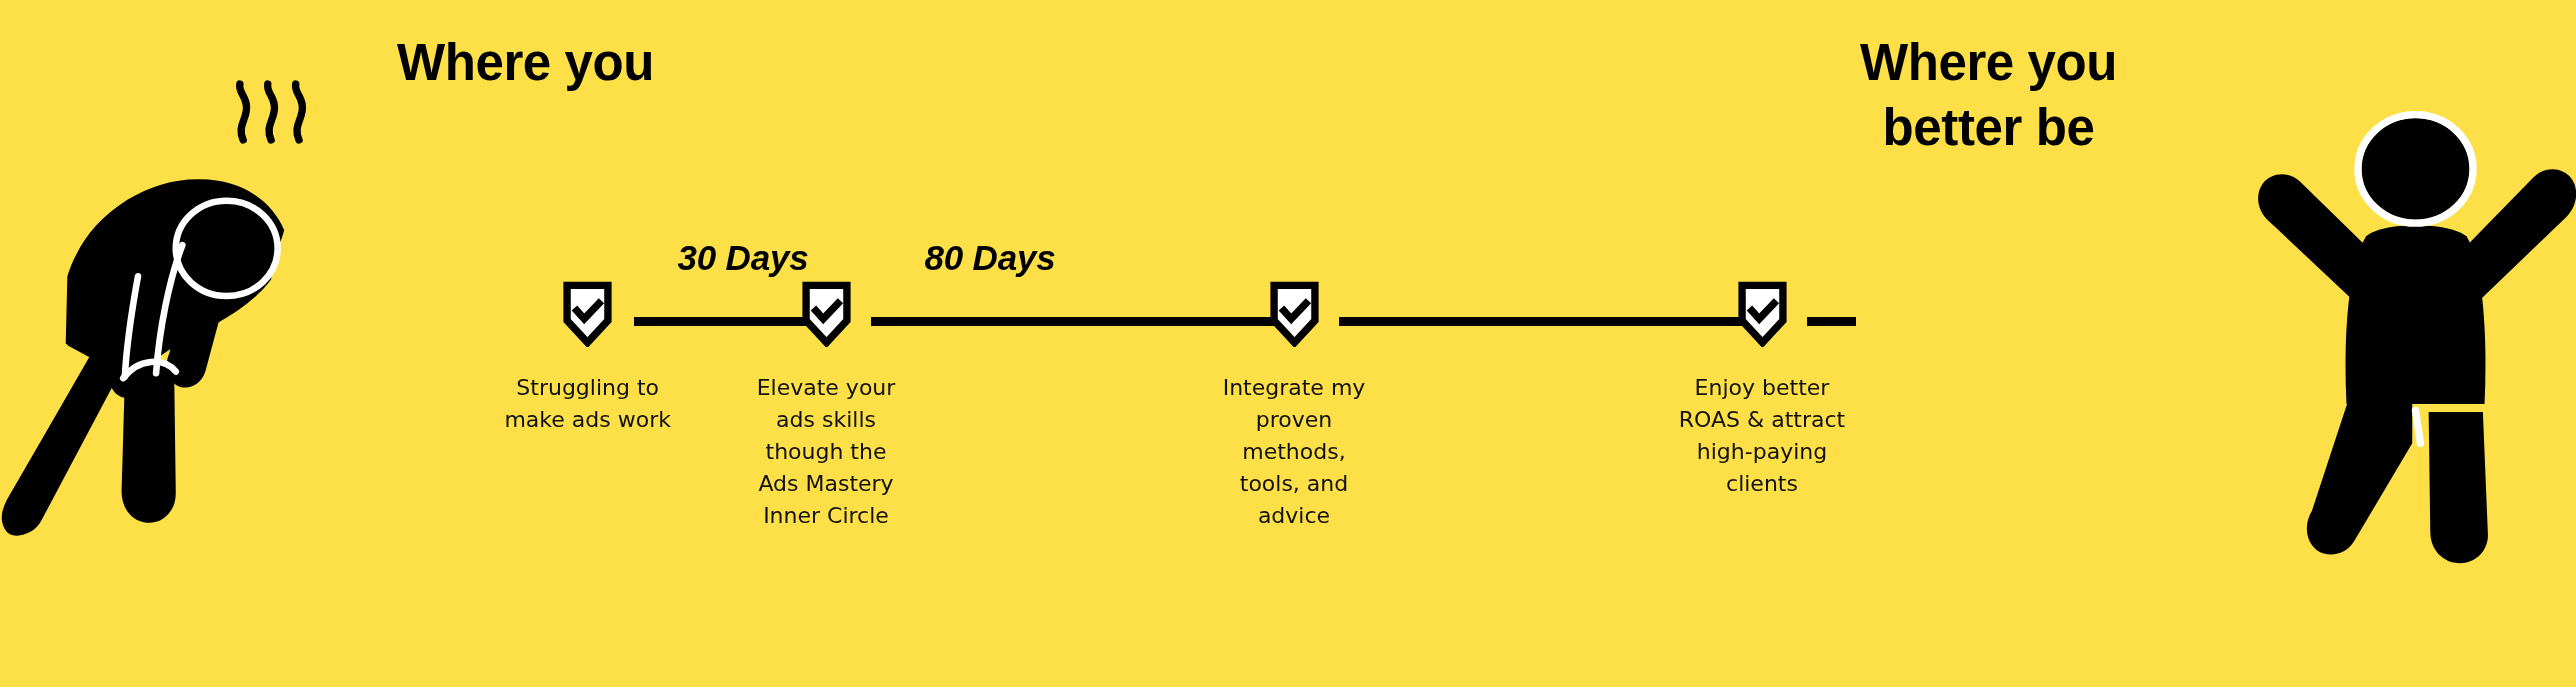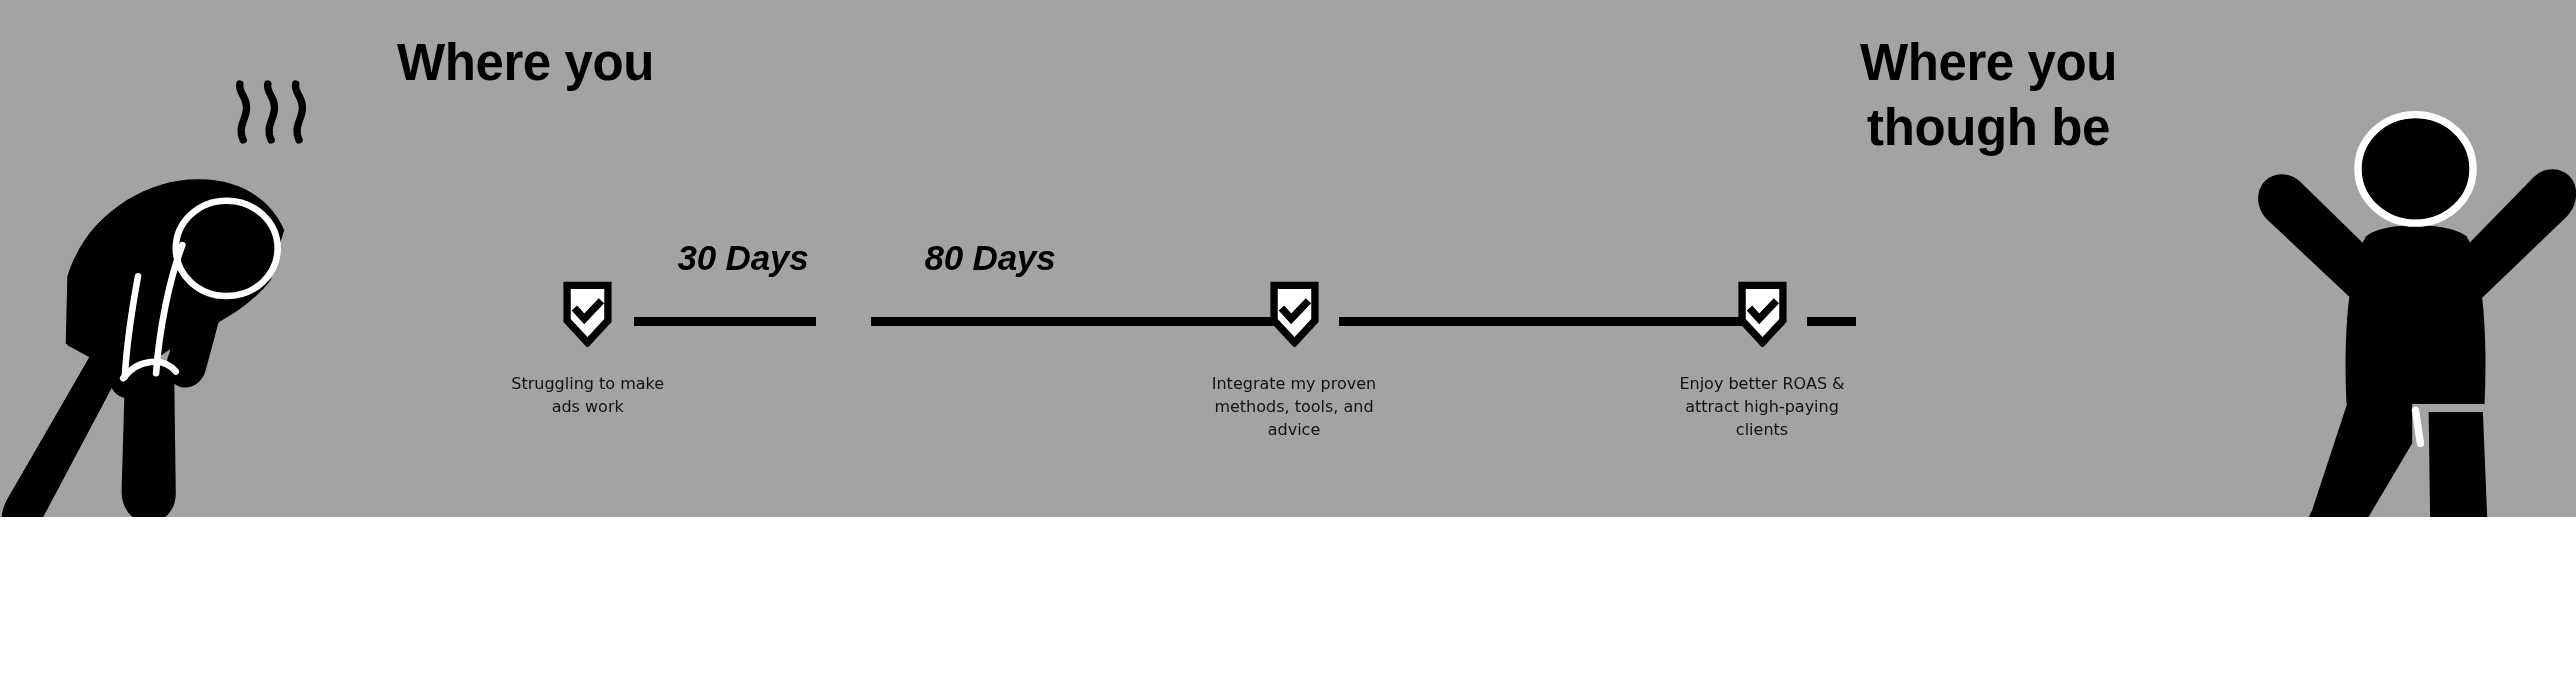"Where you" #page { background: #a3a3a3 -> #fde047; height: 517px -> 687px }
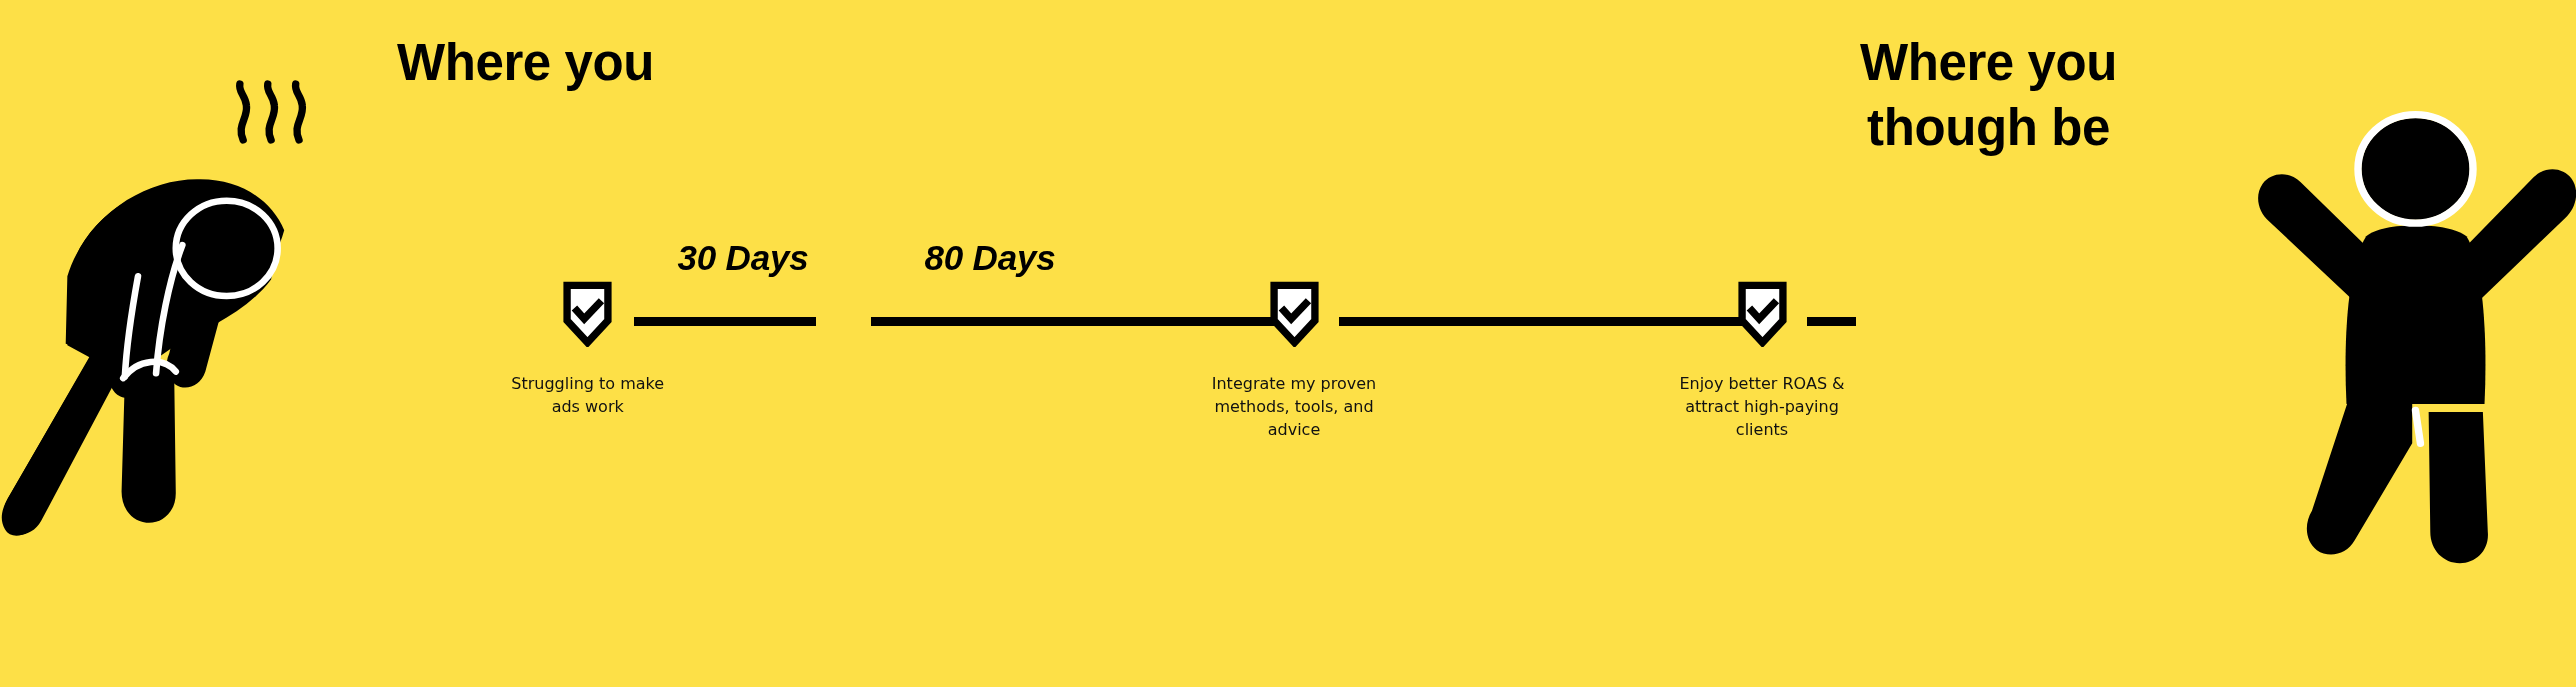"though be" span.line { text: though -> better }
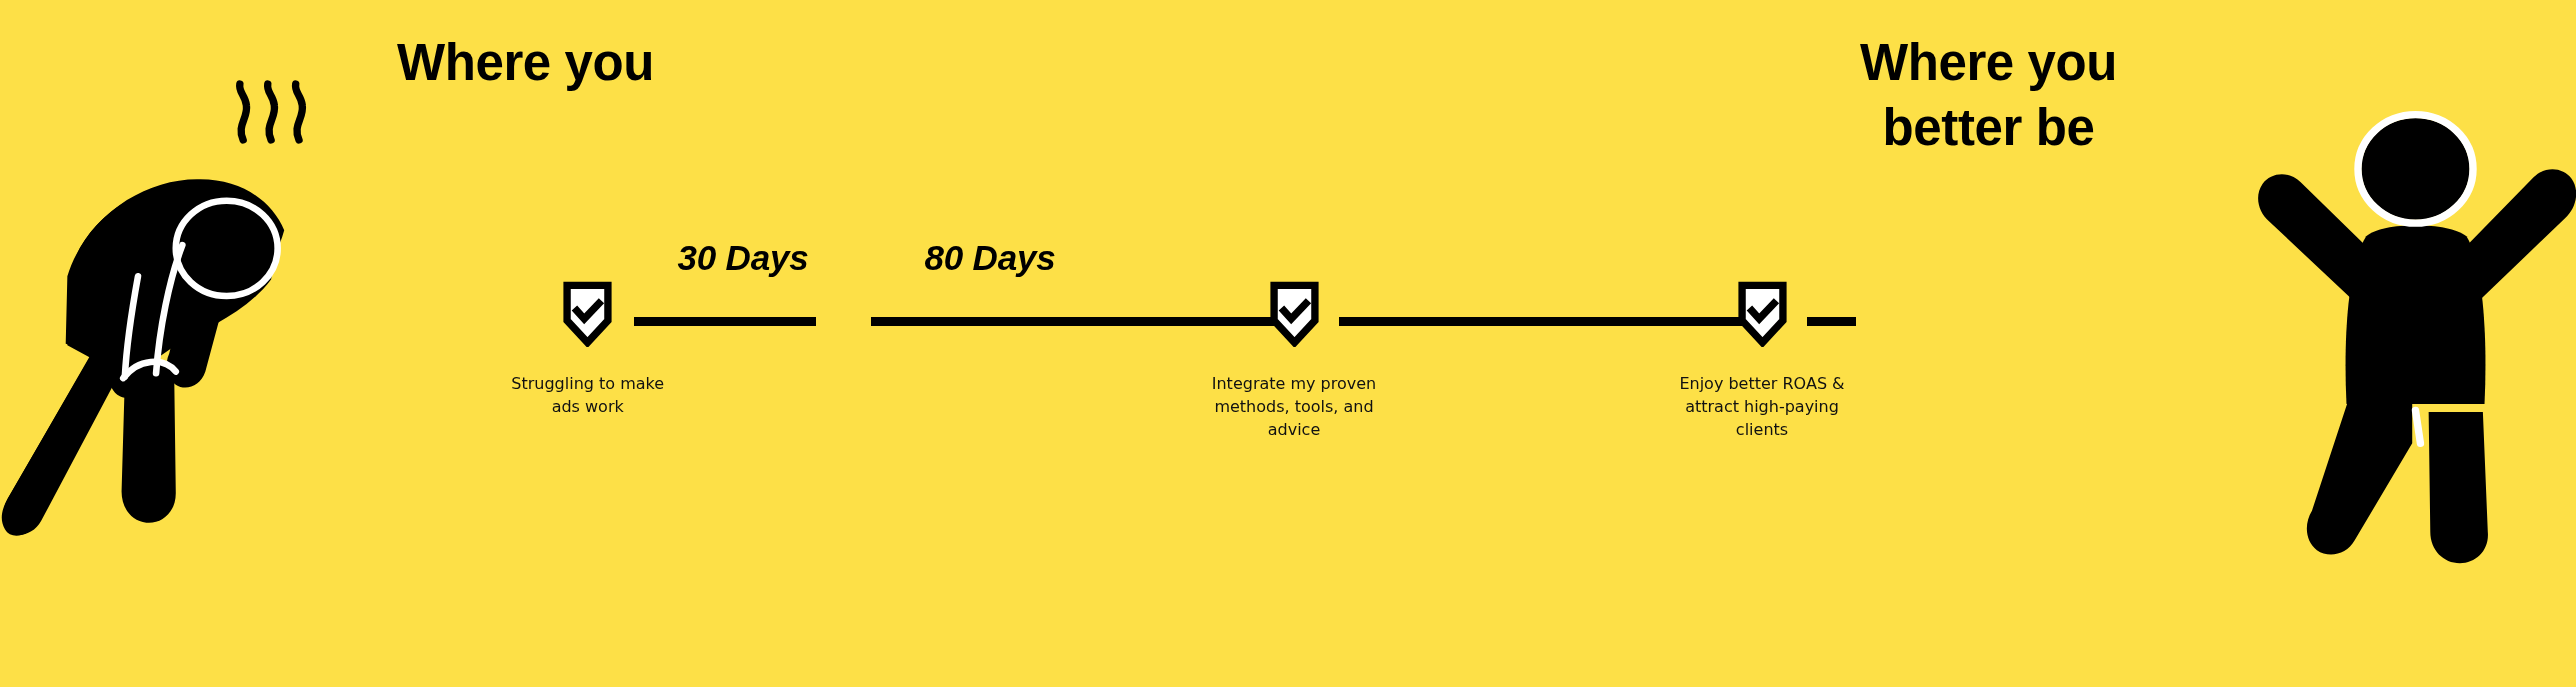"Struggling to make ads work" .caption { font-size: 16px -> 22px }
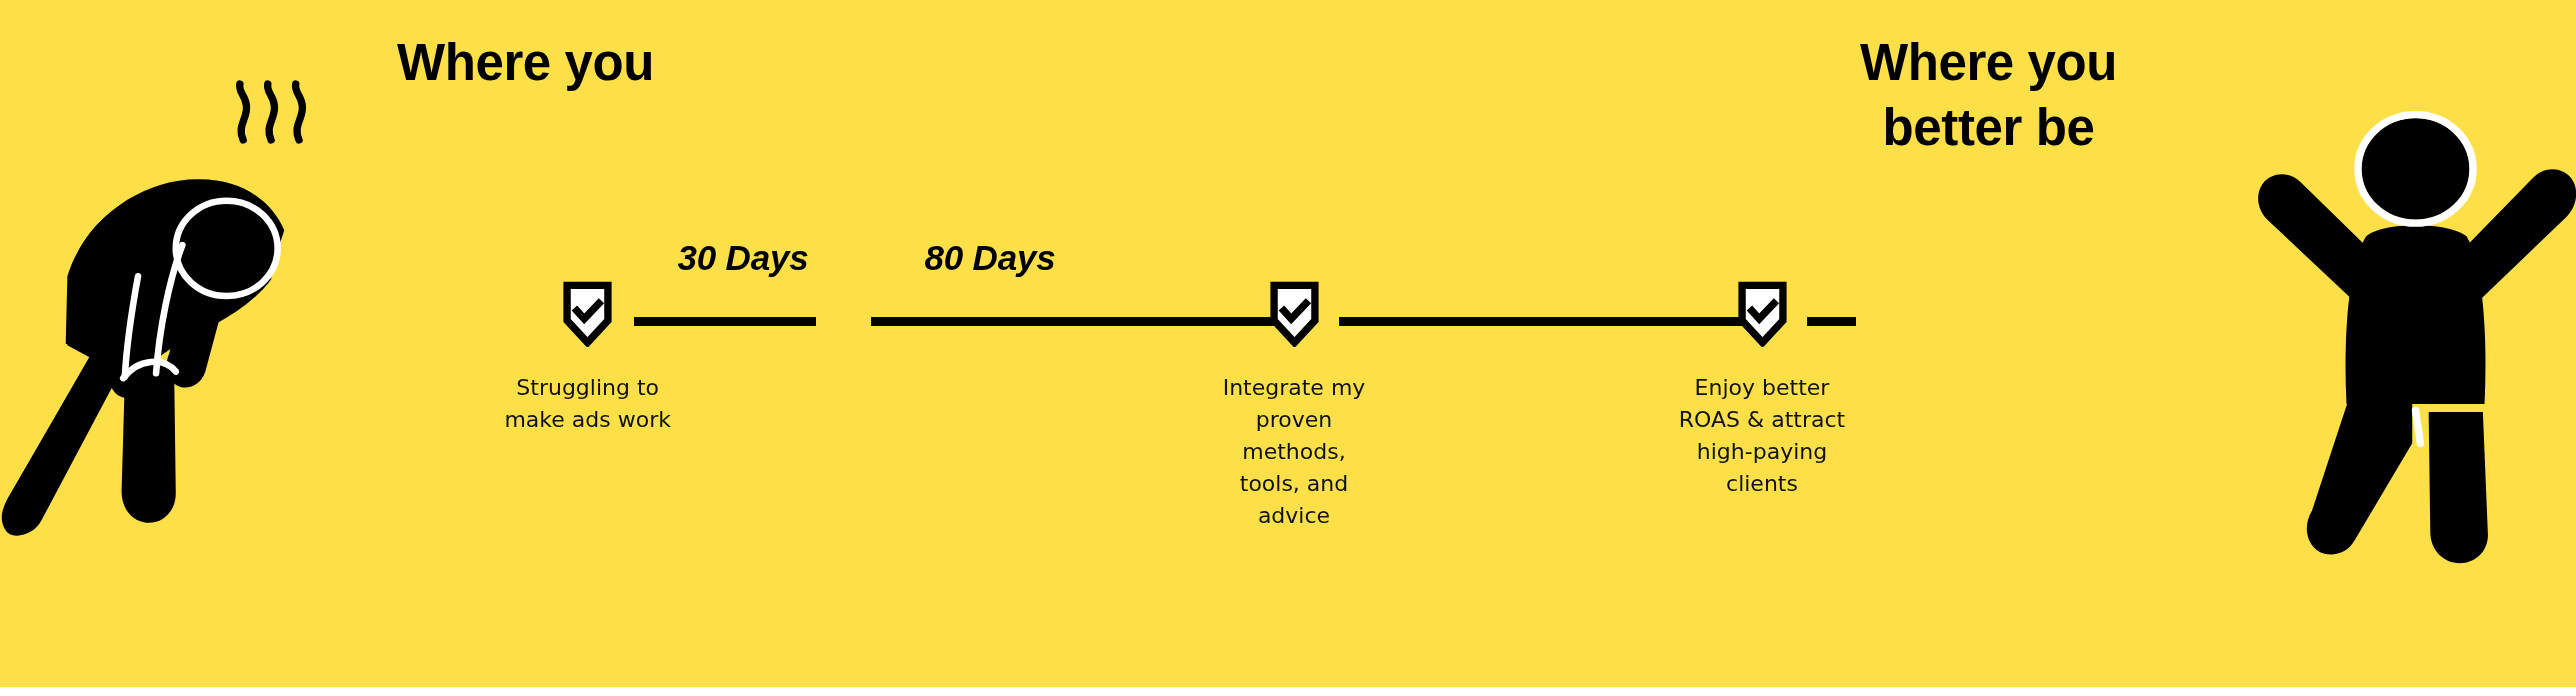"Elevate your ads skills though" div.milestone { html: none -> <div> <div> <svg> <path></path> <path></path> </svg> </div> <div>Elevate your ads skills though the Ads Mastery Inner Circle</div> </div> }
